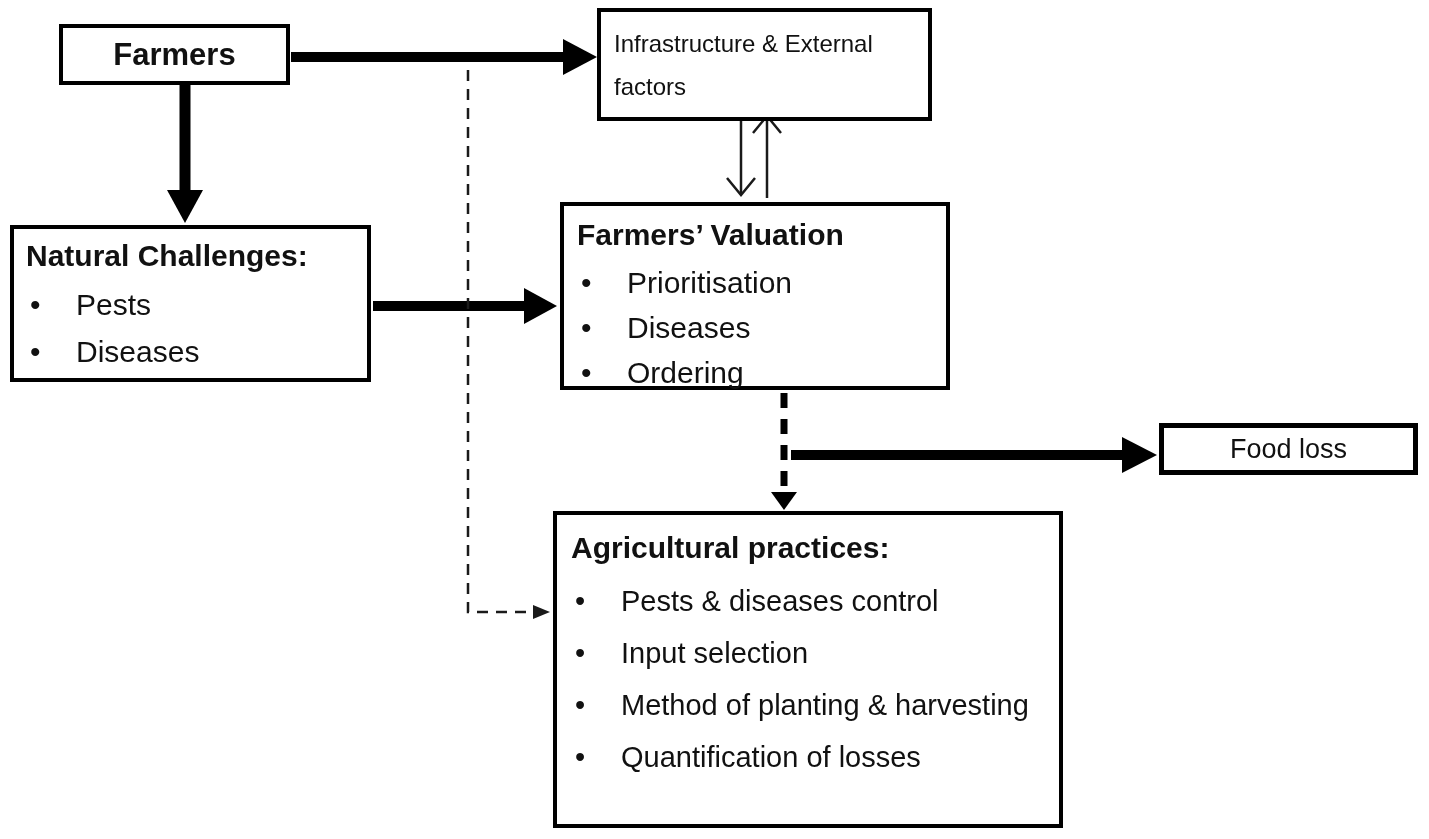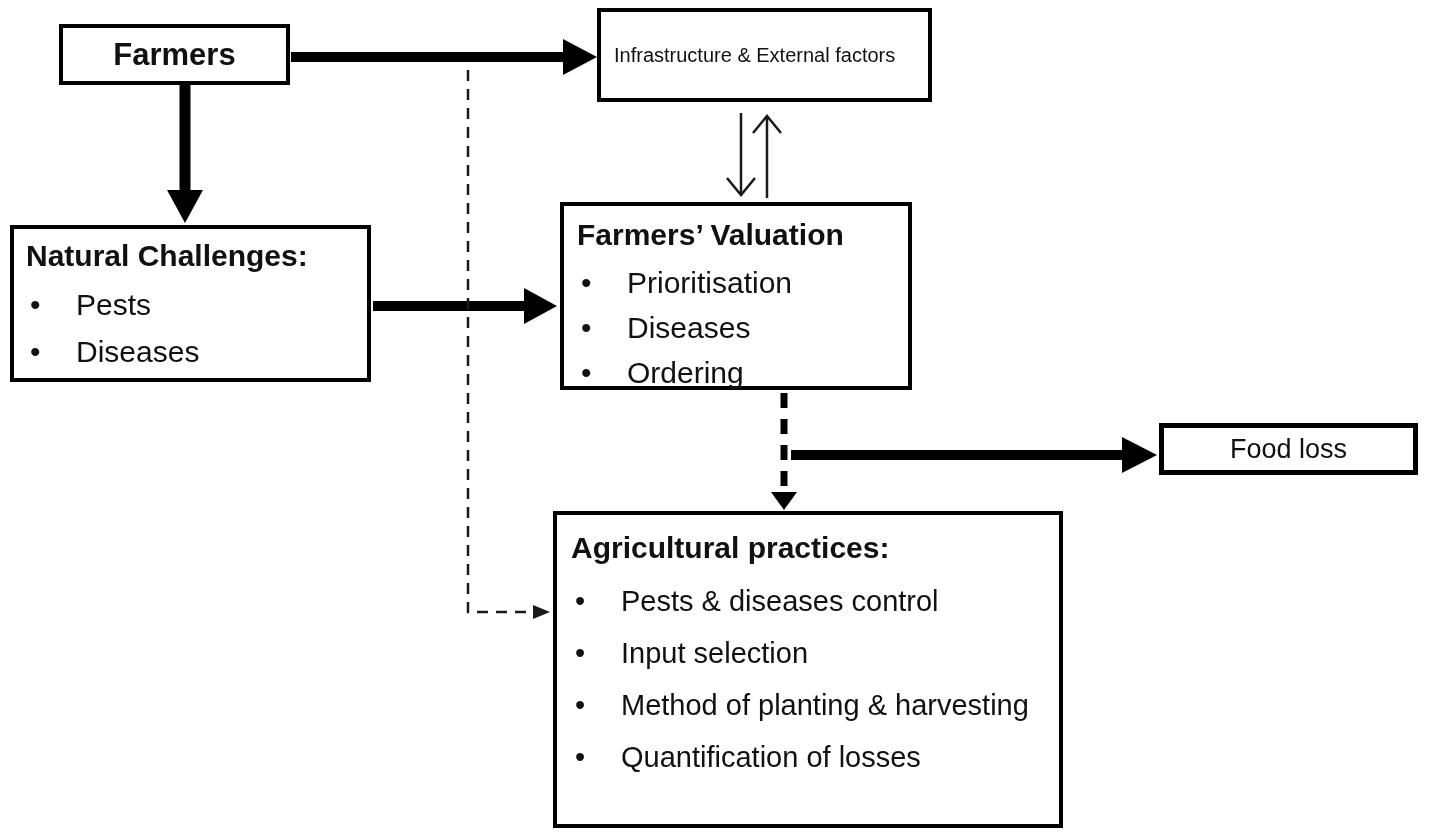"Infrastructure & External factors" #box-infrastructure { font-size: 20px -> 24px; height: 94px -> 113px }
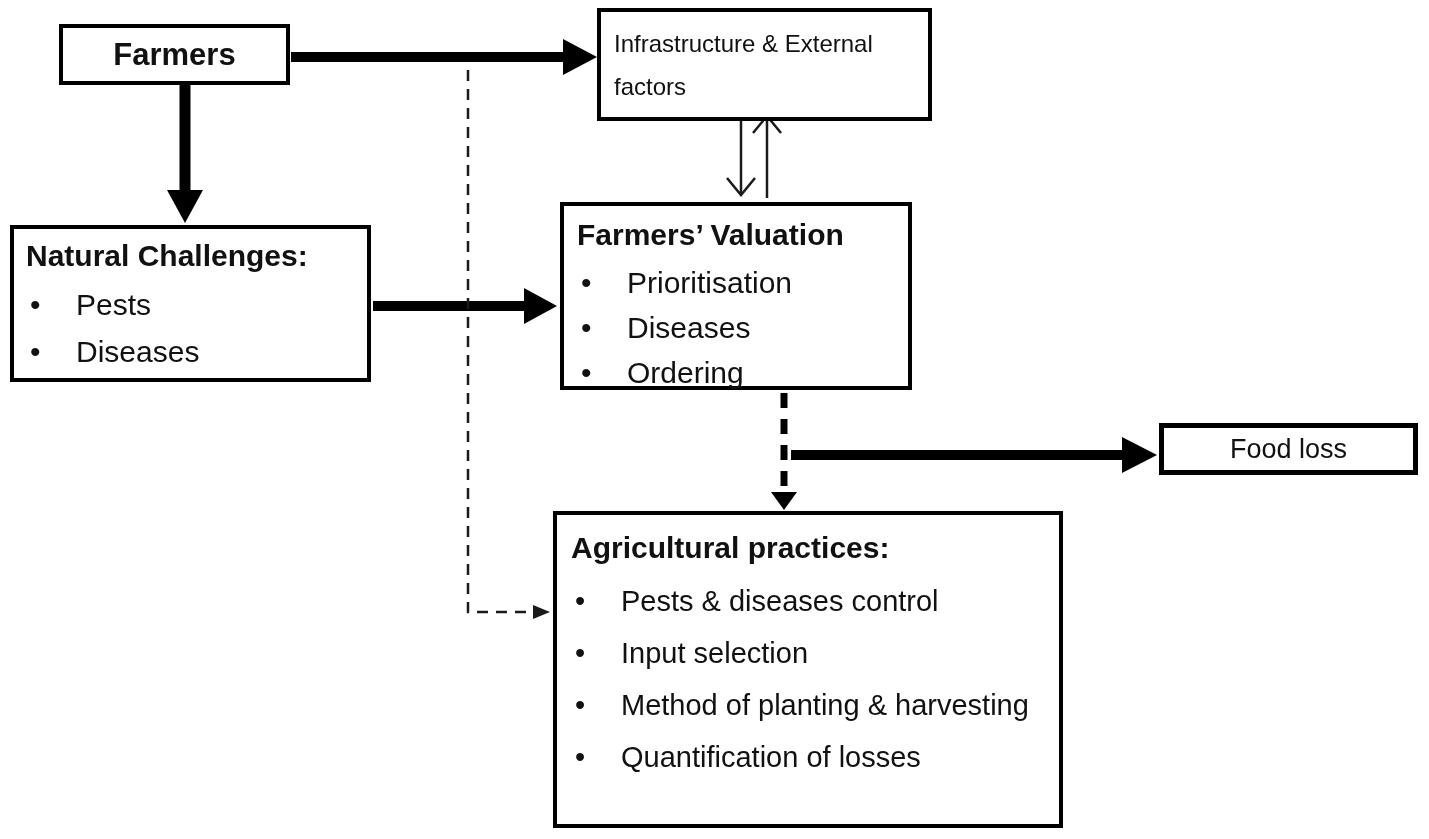"Farmers’ Valuation" #box-farmers-valuation { width: 352px -> 390px }
